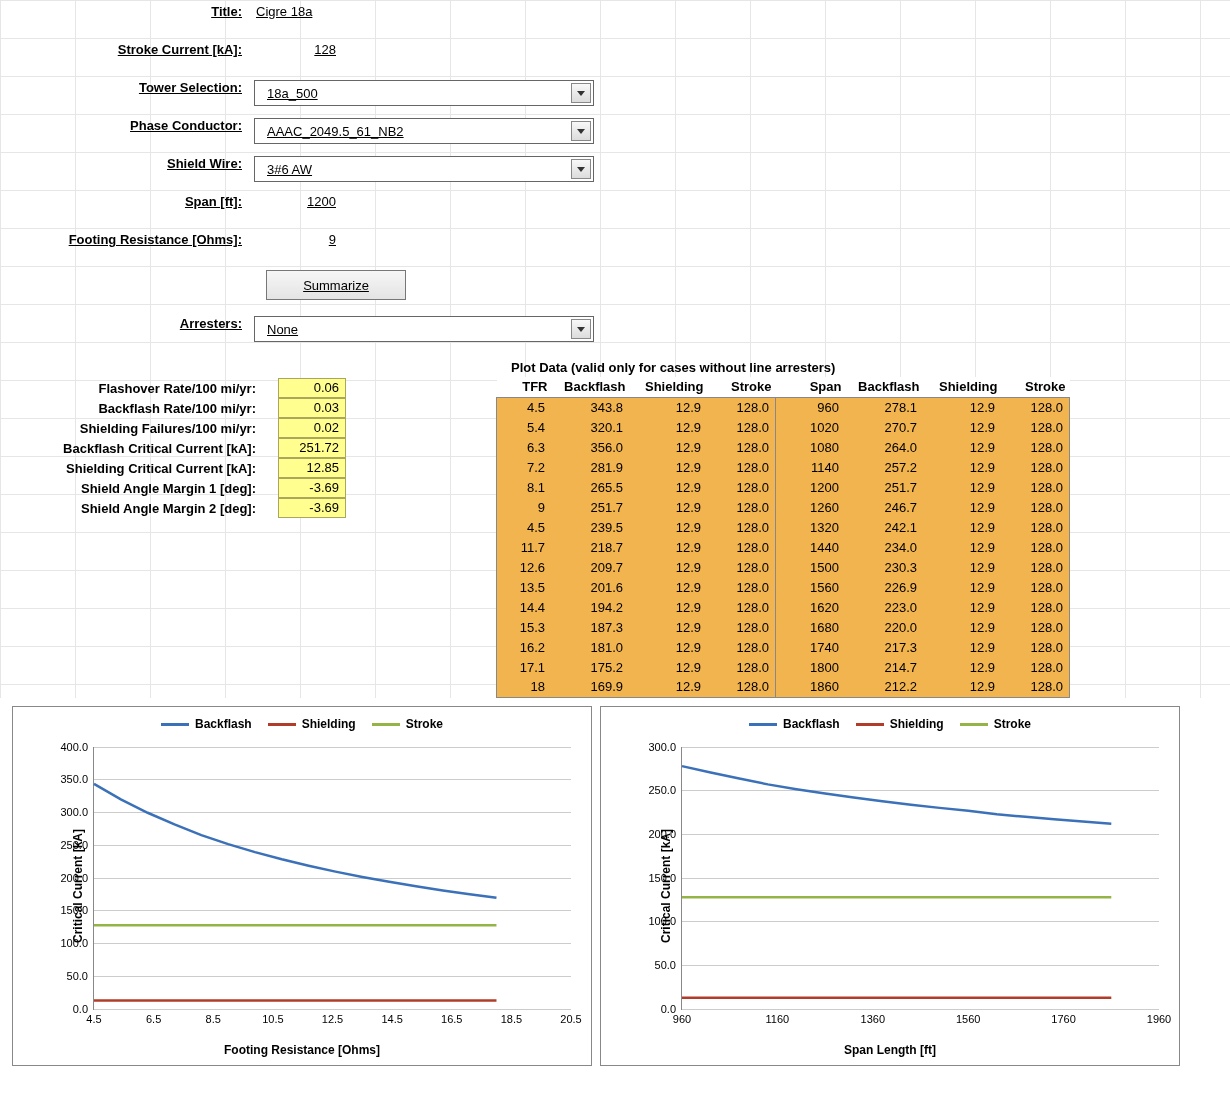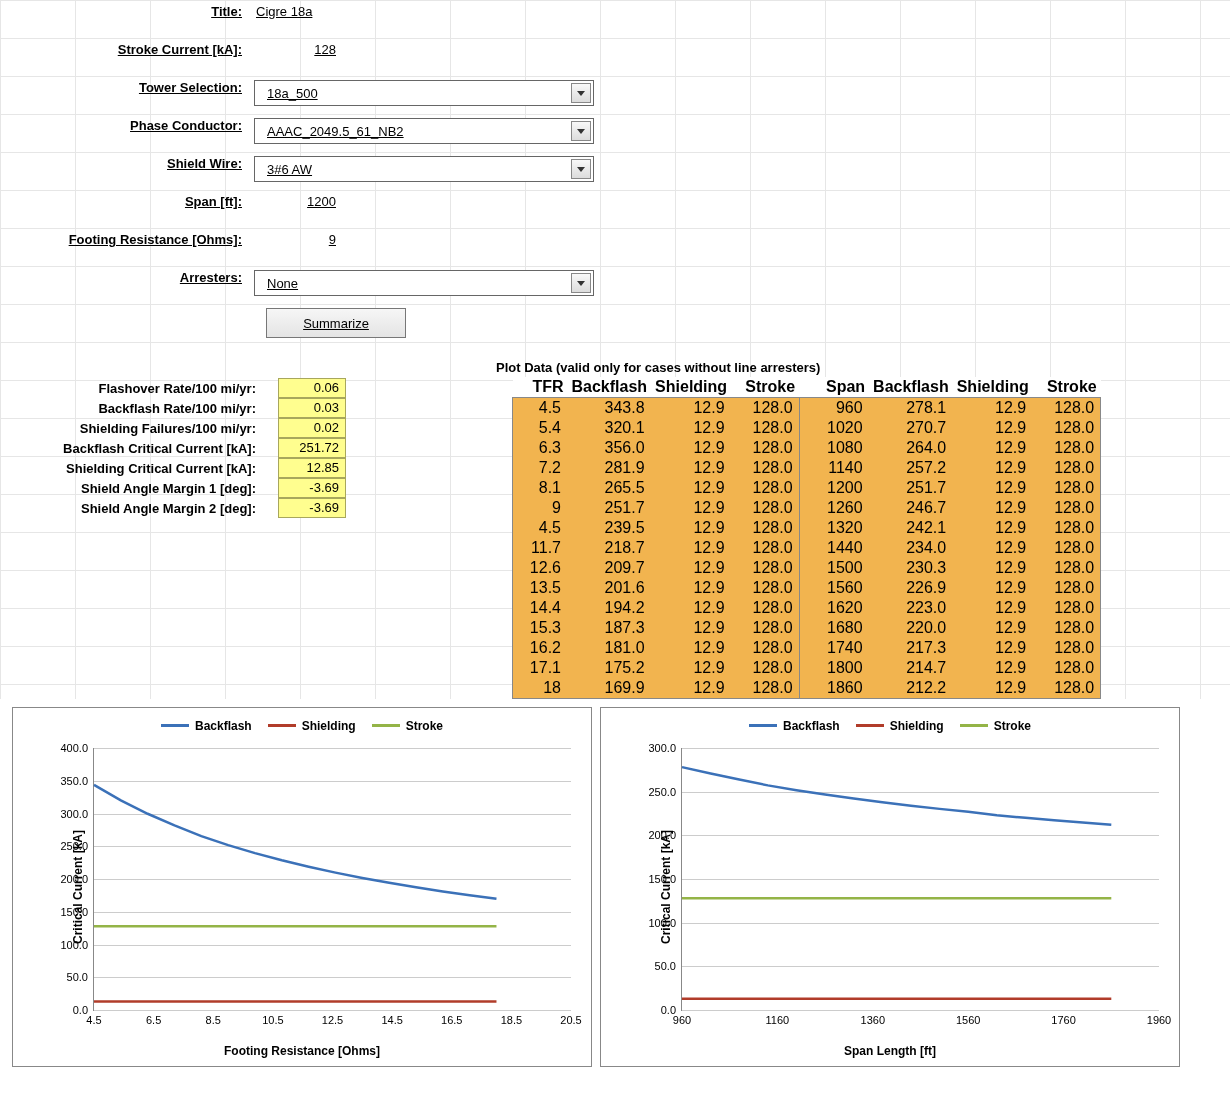"Arresters:" div.form-row { order: before "Summarize" -> after "Summarize" }
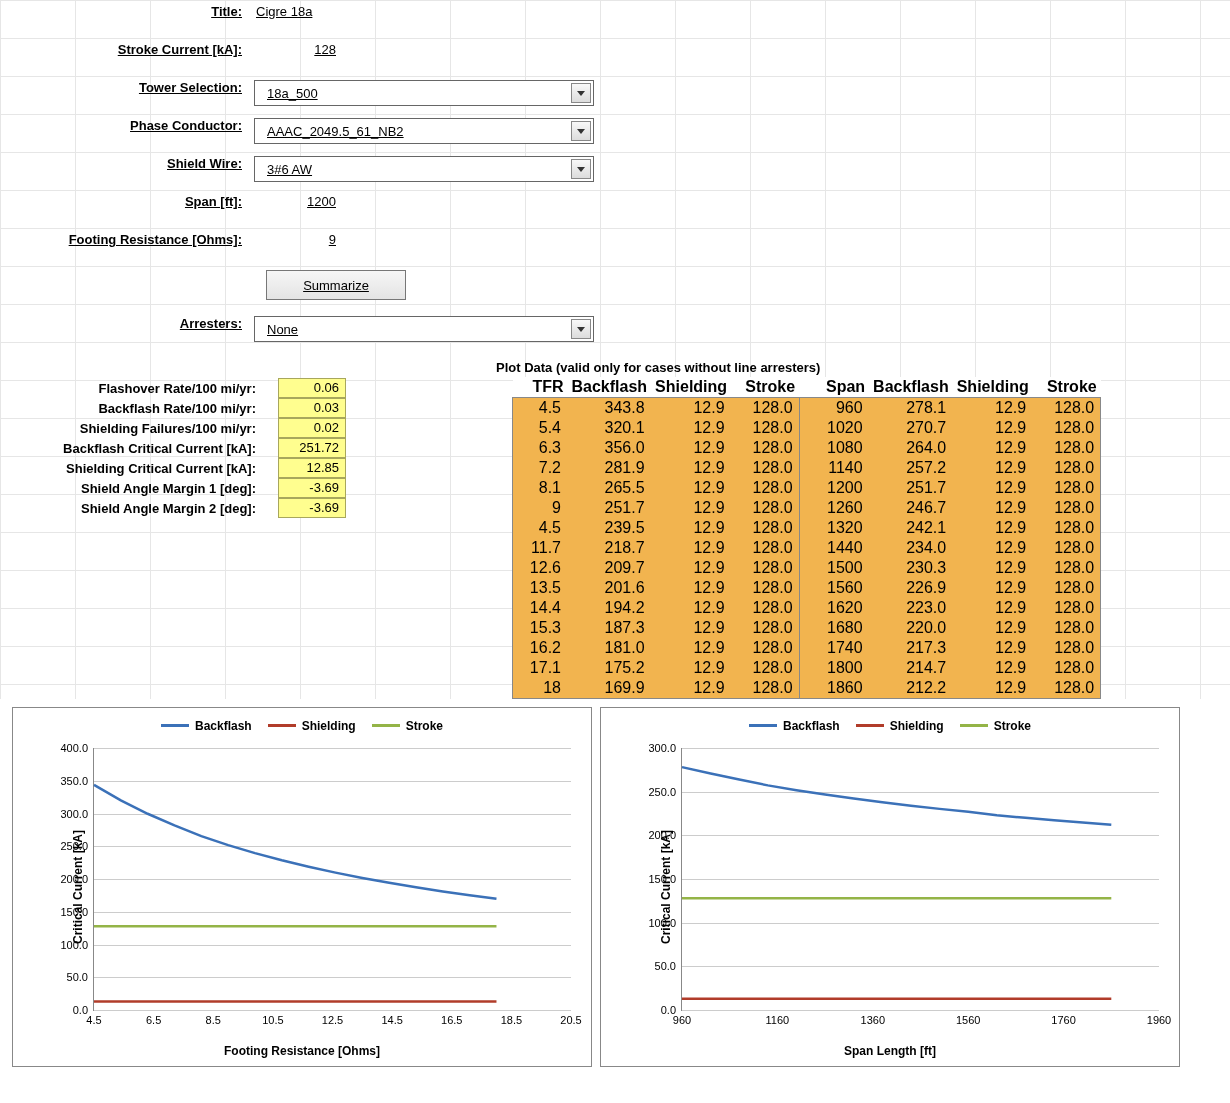"Plot Data (valid only for" .plot-title { margin-left: 0 -> 15px }
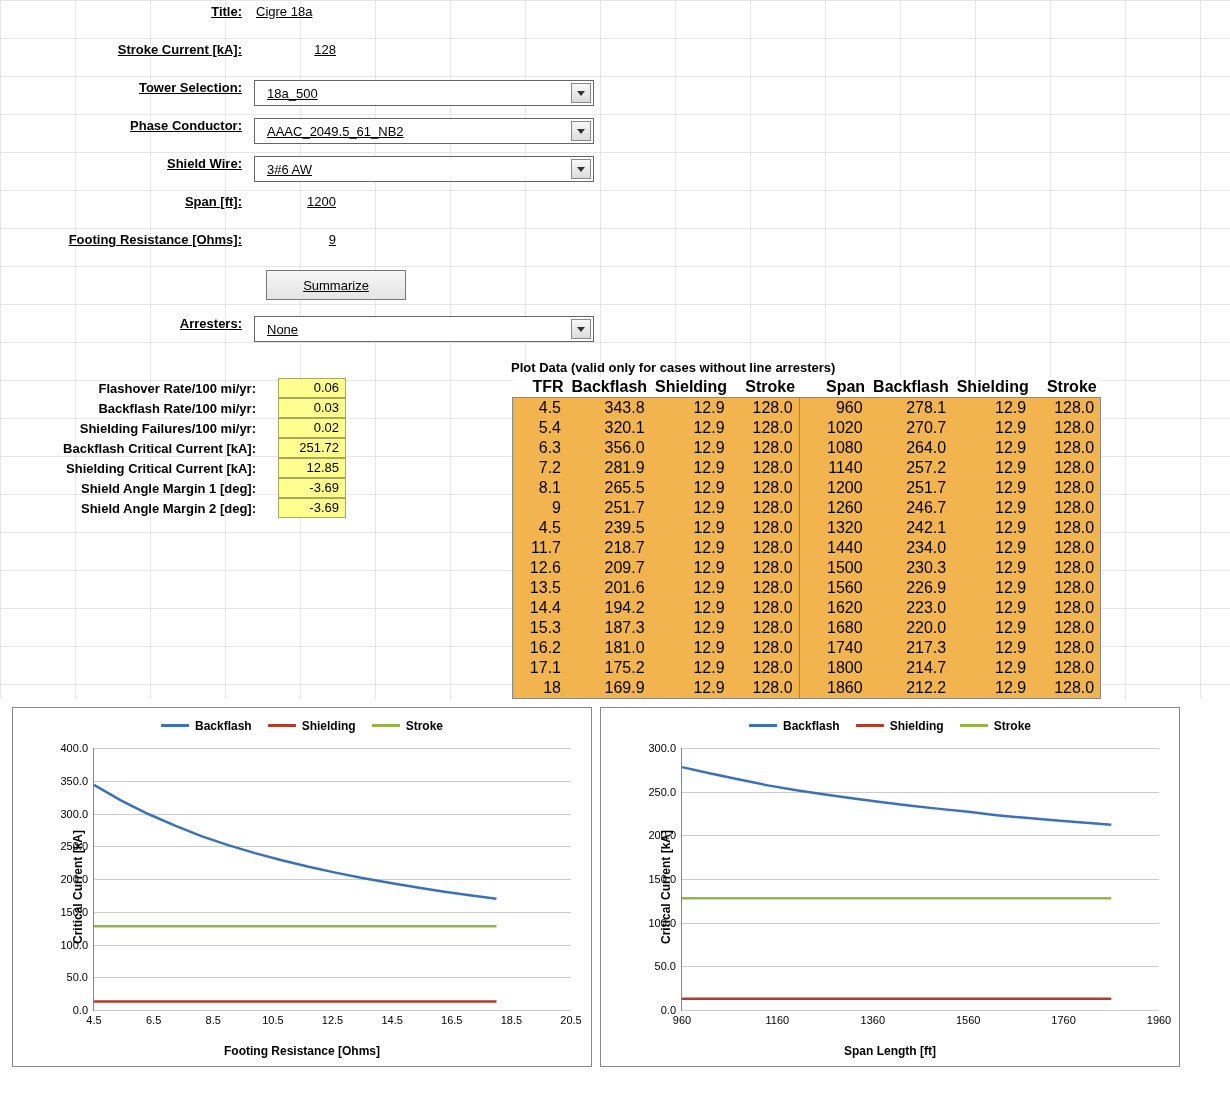"TFR" .plot-table { font-size: 16px -> 13px; margin-left: 16px -> none }
